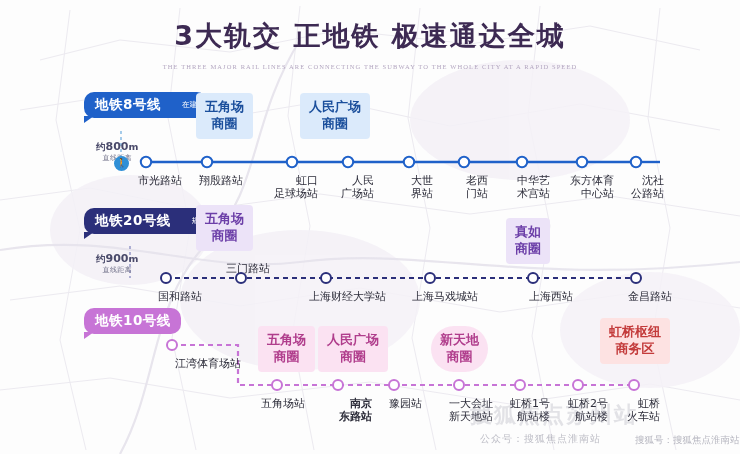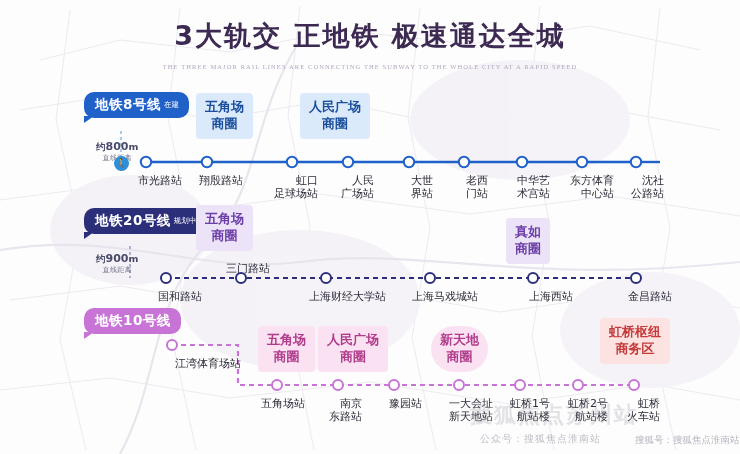"地铁8号线" .line-badge { gap: none -> 18px }
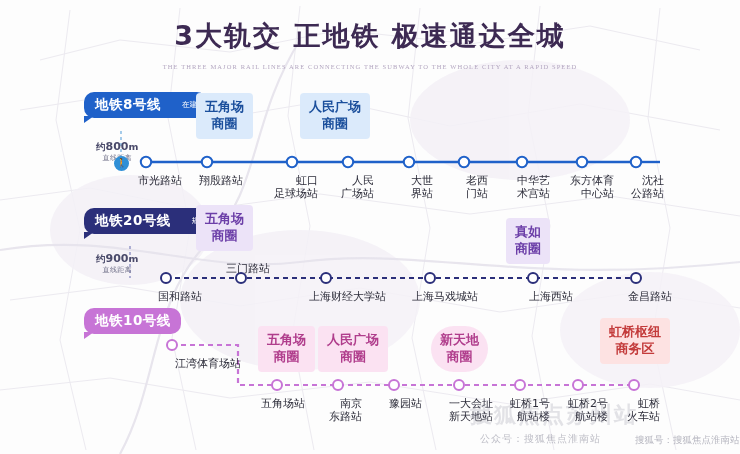"南京" div.st-label { font-weight: none -> bold; left: 314px -> 324px }
